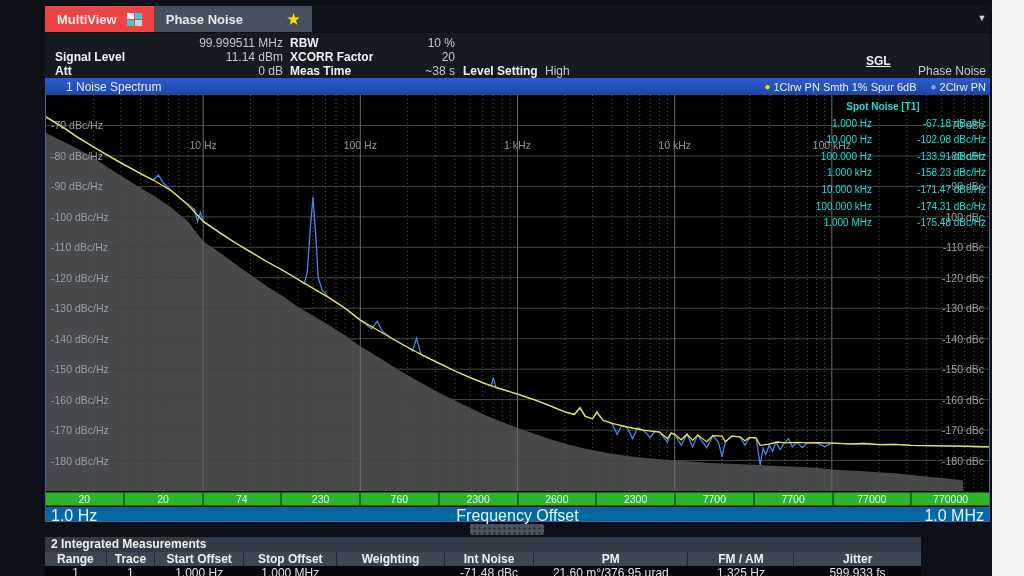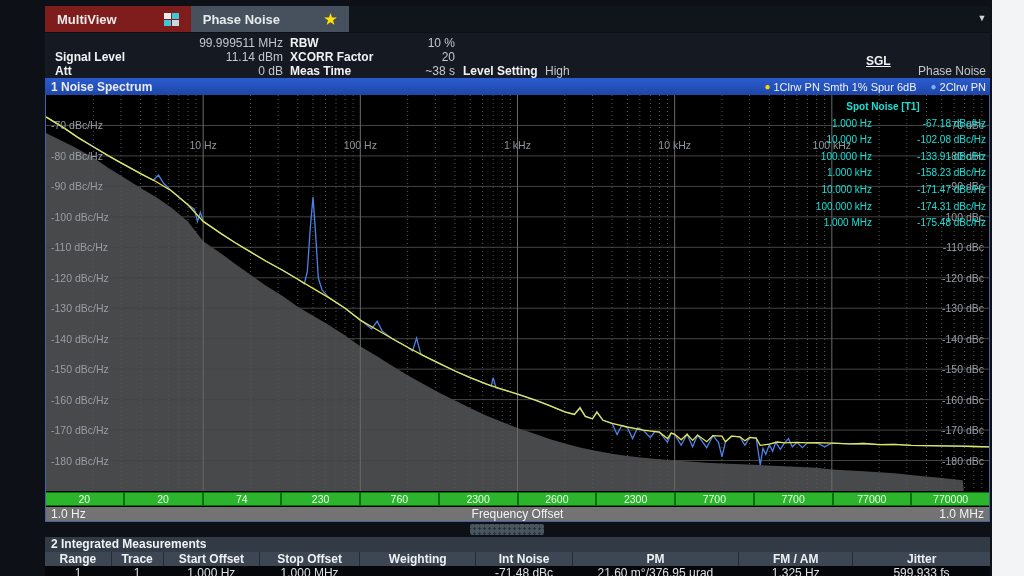"MultiView" #tab-multiview { background: #7f1d1d -> #ef4444; gap: 37px -> none }
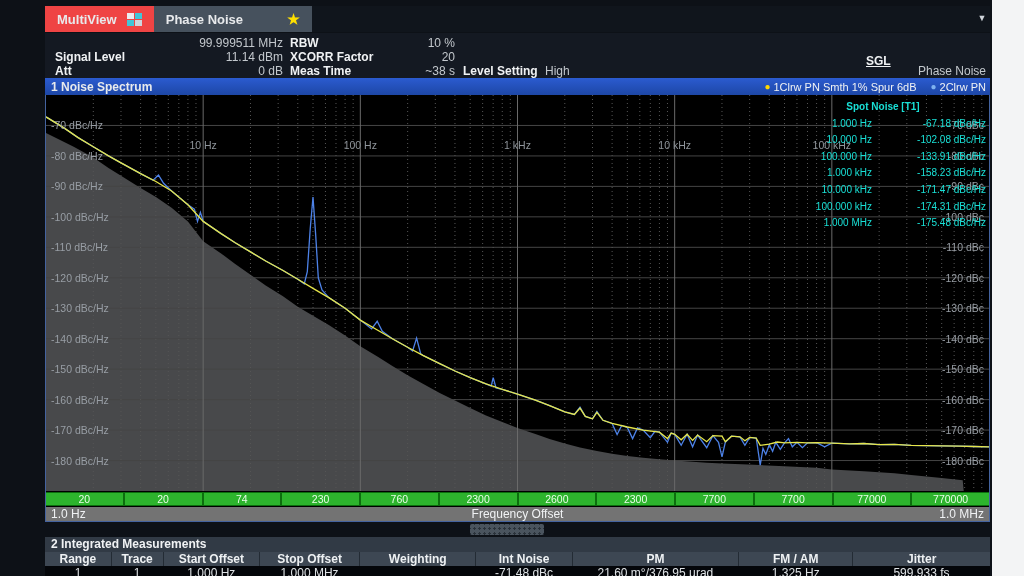"1 Noise Spectrum" #win1-title .t { font-weight: bold -> normal; padding-left: 6px -> 21px }
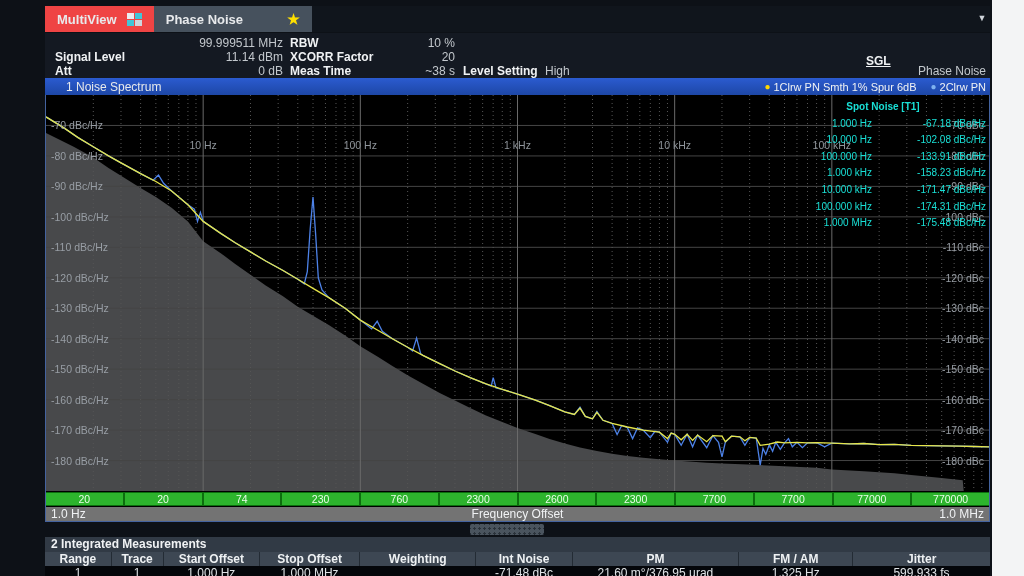"1.0 Hz" #freq-row { background: #737373 -> #0369a1; font-size: 12px -> 16px }
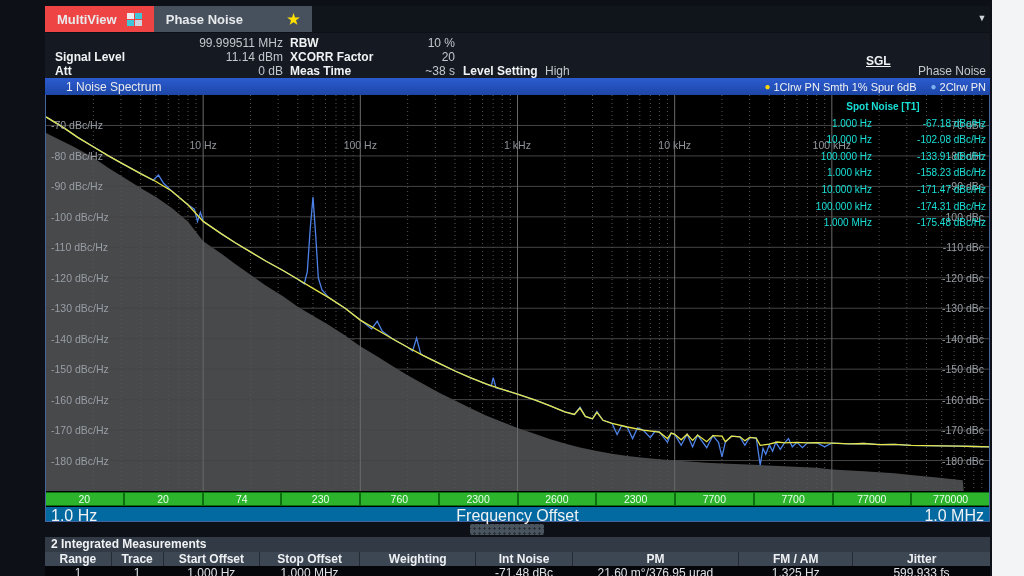"2 Integrated Measurements" #win2 { width: 945px -> 876px }
